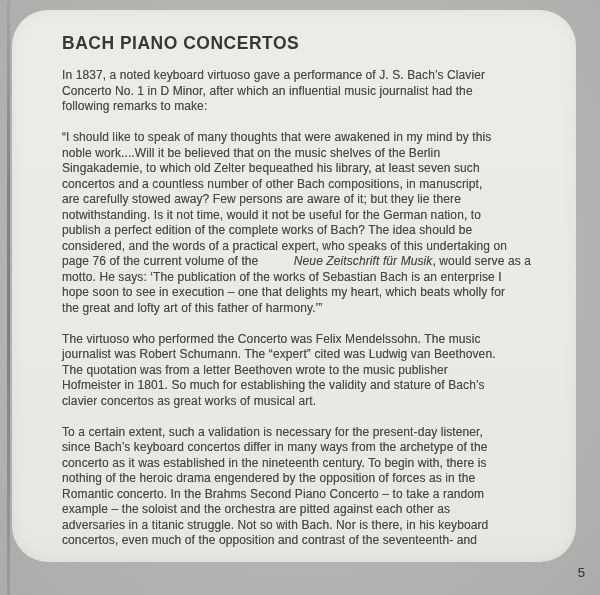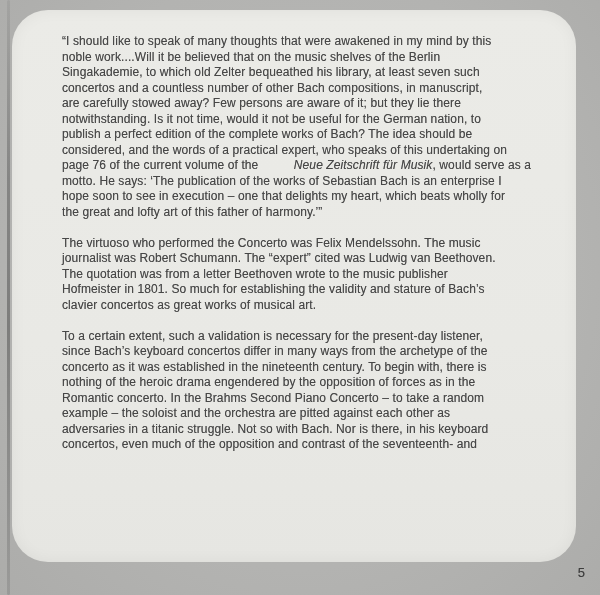"BACH PIANO CONCERTOS" h1.title { html: none -> <h1>BACH PIANO CONCERTOS</h1> }
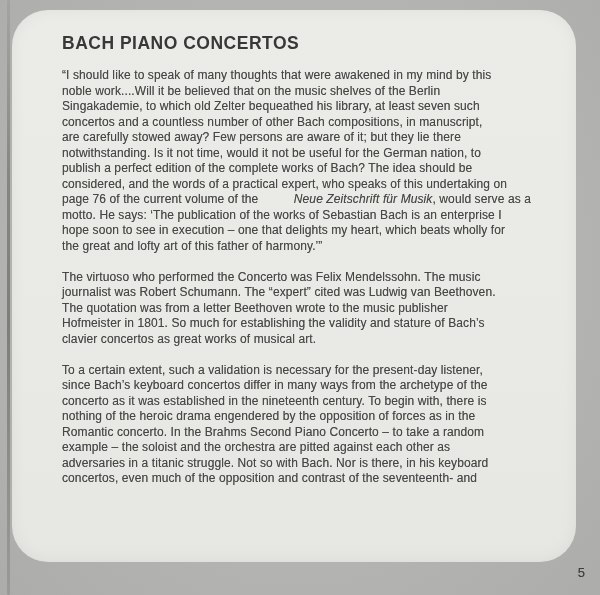"In 1837, a noted keyboard" p { html: none -> <p>In 1837, a noted keyboard virtuoso gave a performance of J. S. Bach’s Clavier<br>Concerto No. 1 in D Minor, after which an influential music journalist had the<br>following remarks to make:</p> }
